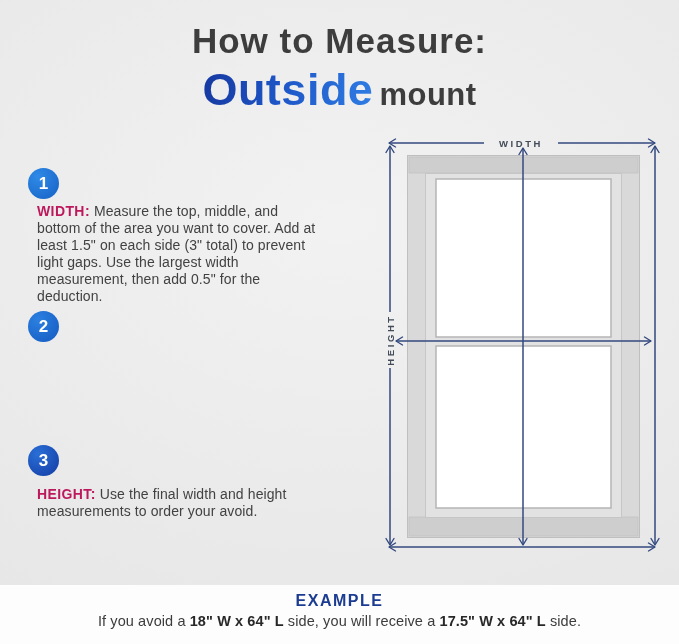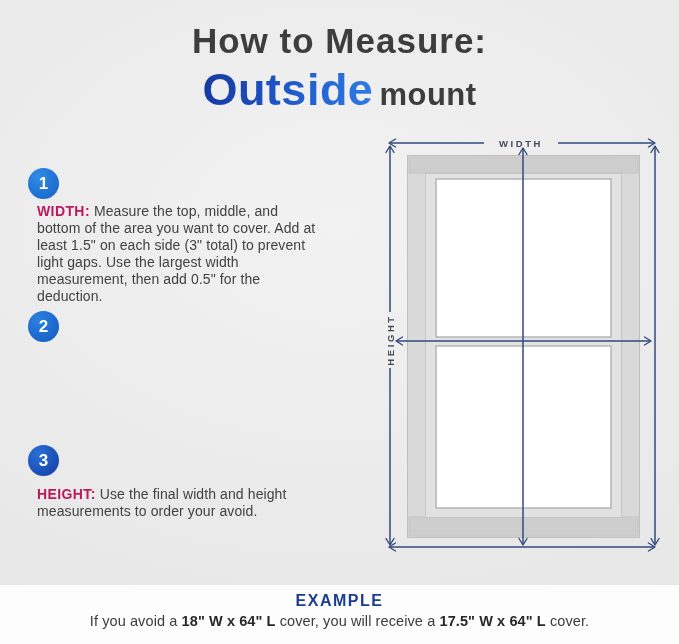"cover, you will receive a" span { text: cover -> side }
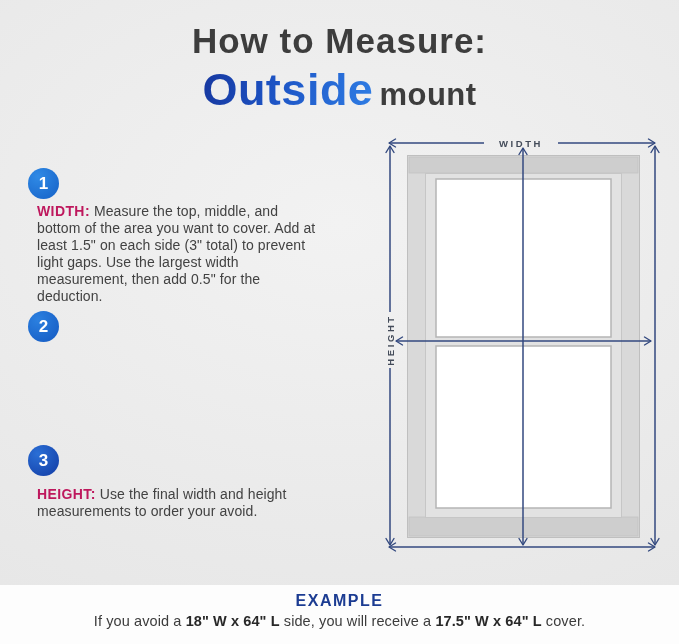"cover." span { text: cover -> side }
